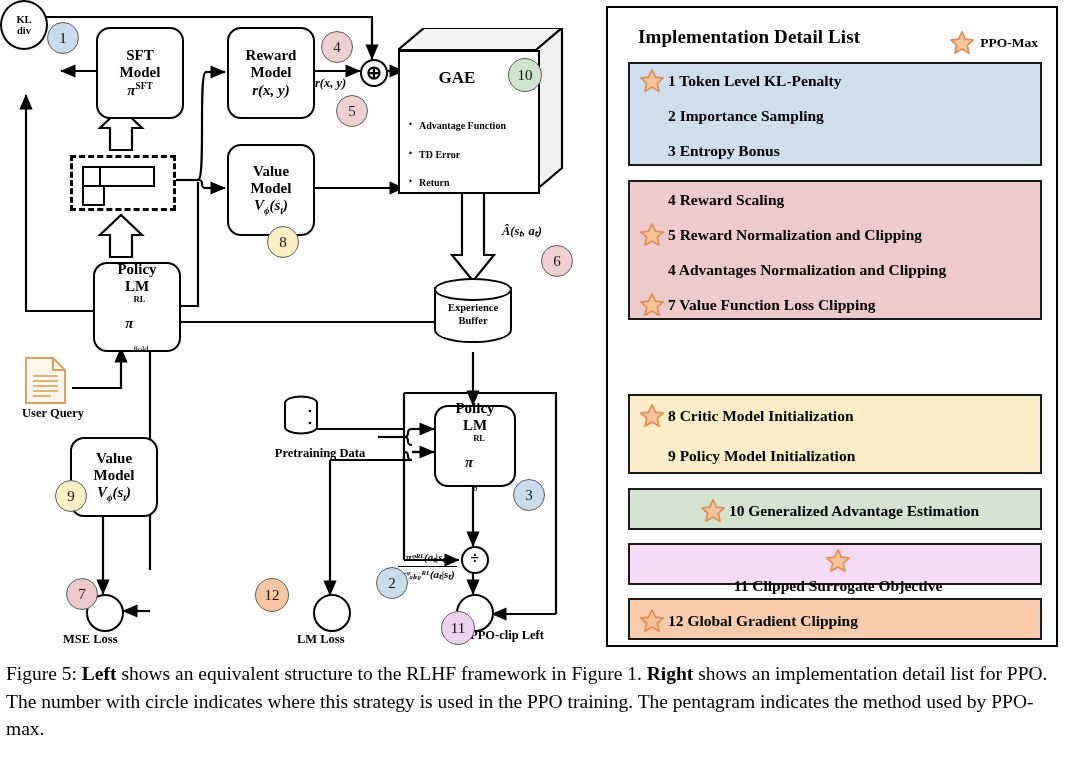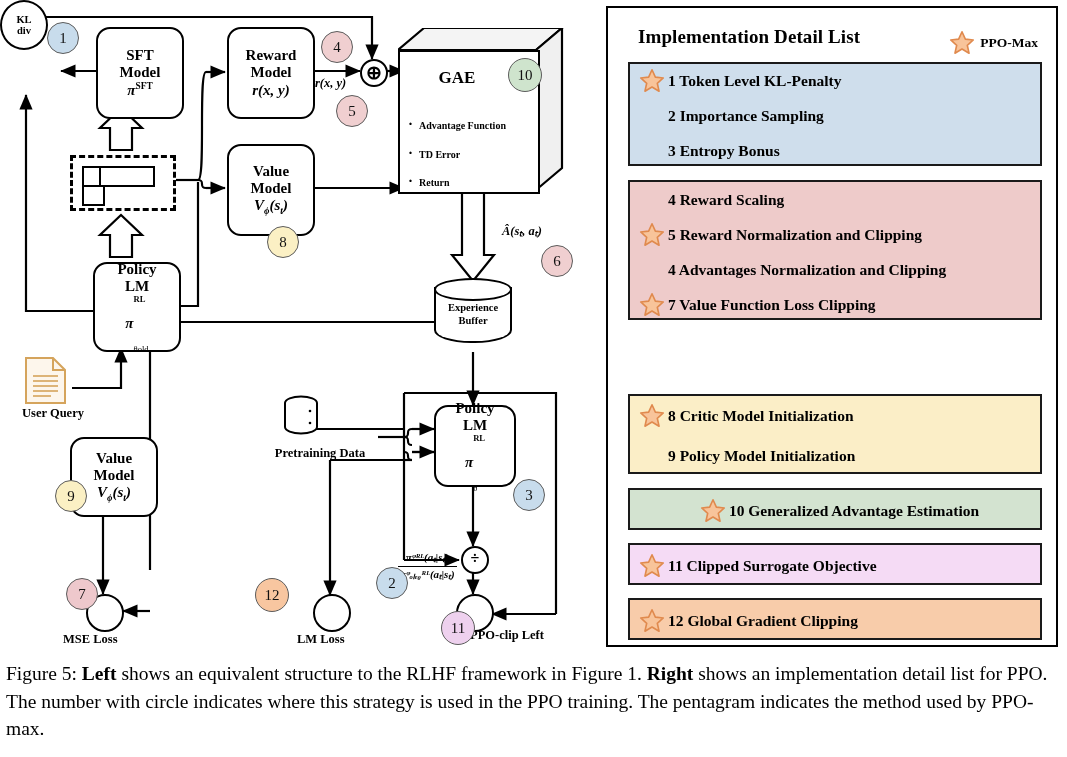"11 Clipped Surrogate Objective" div.row { flex-direction: none -> column }
